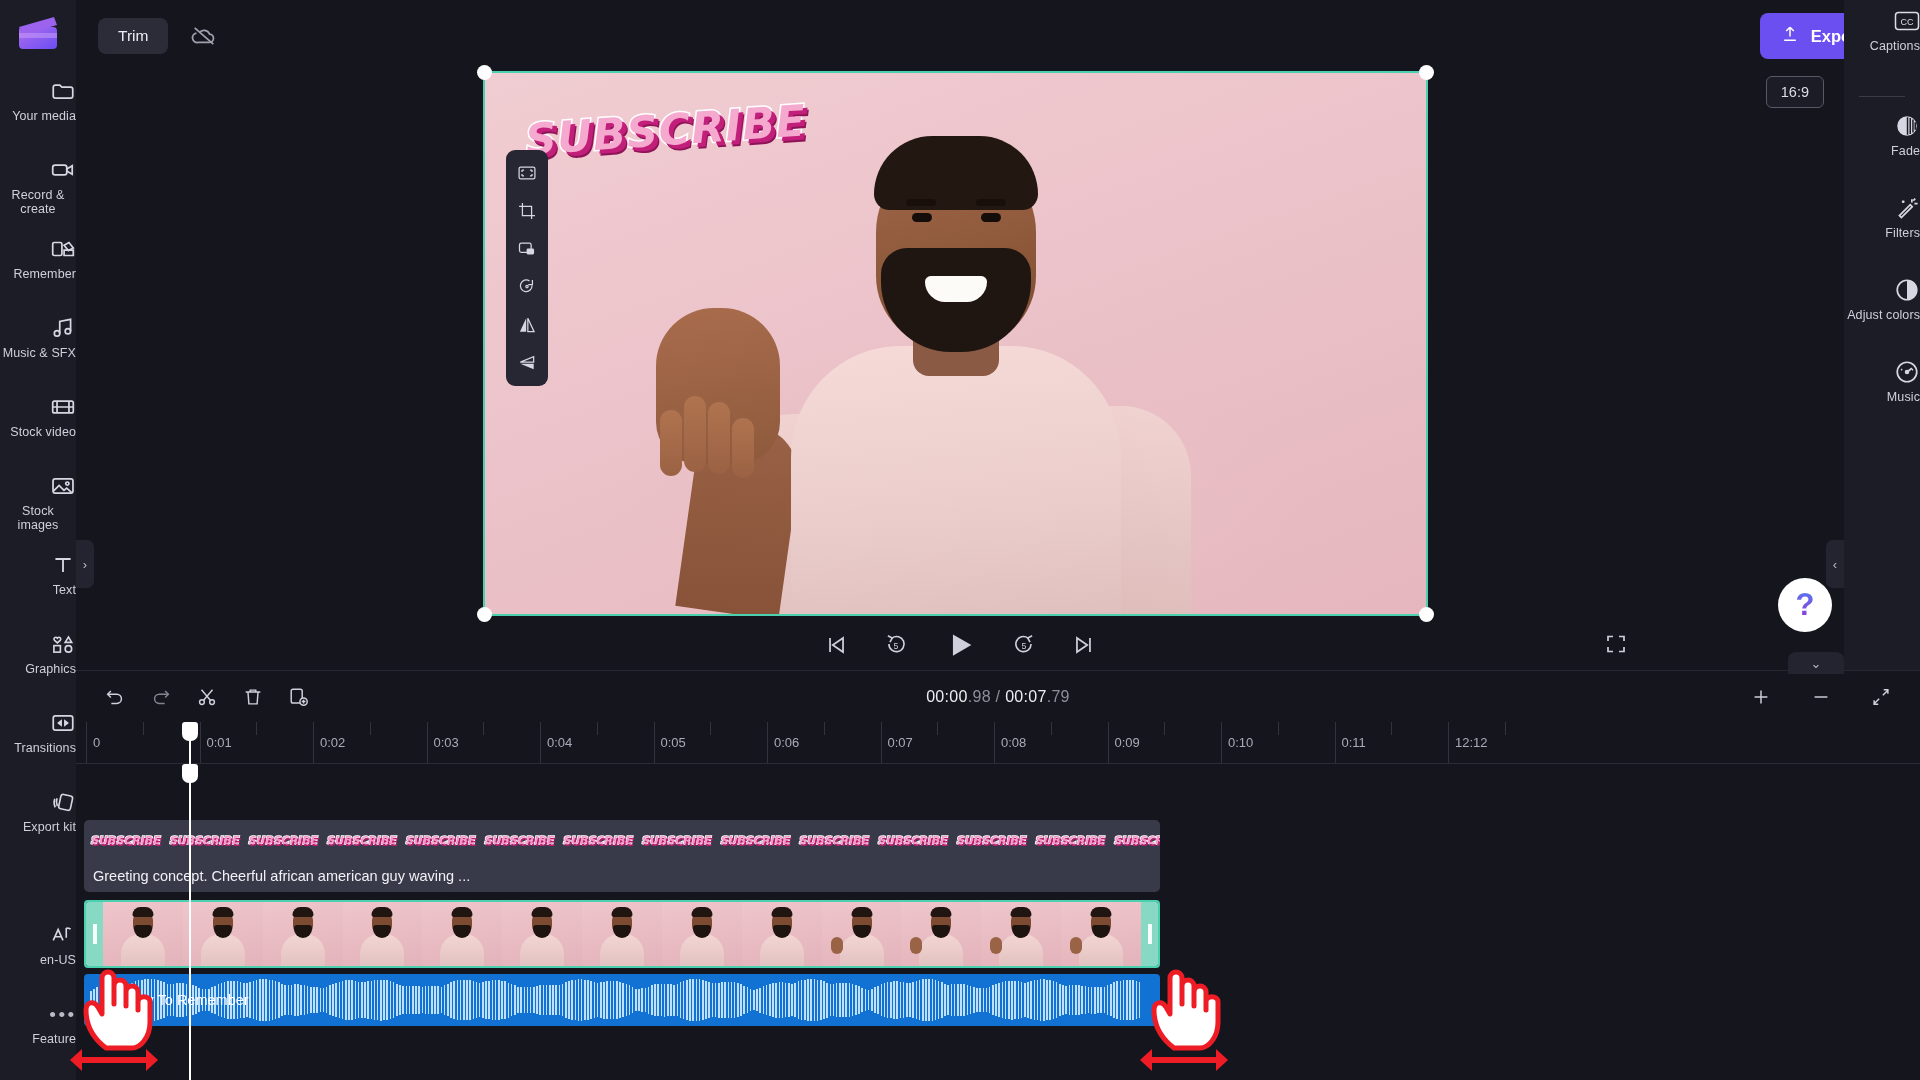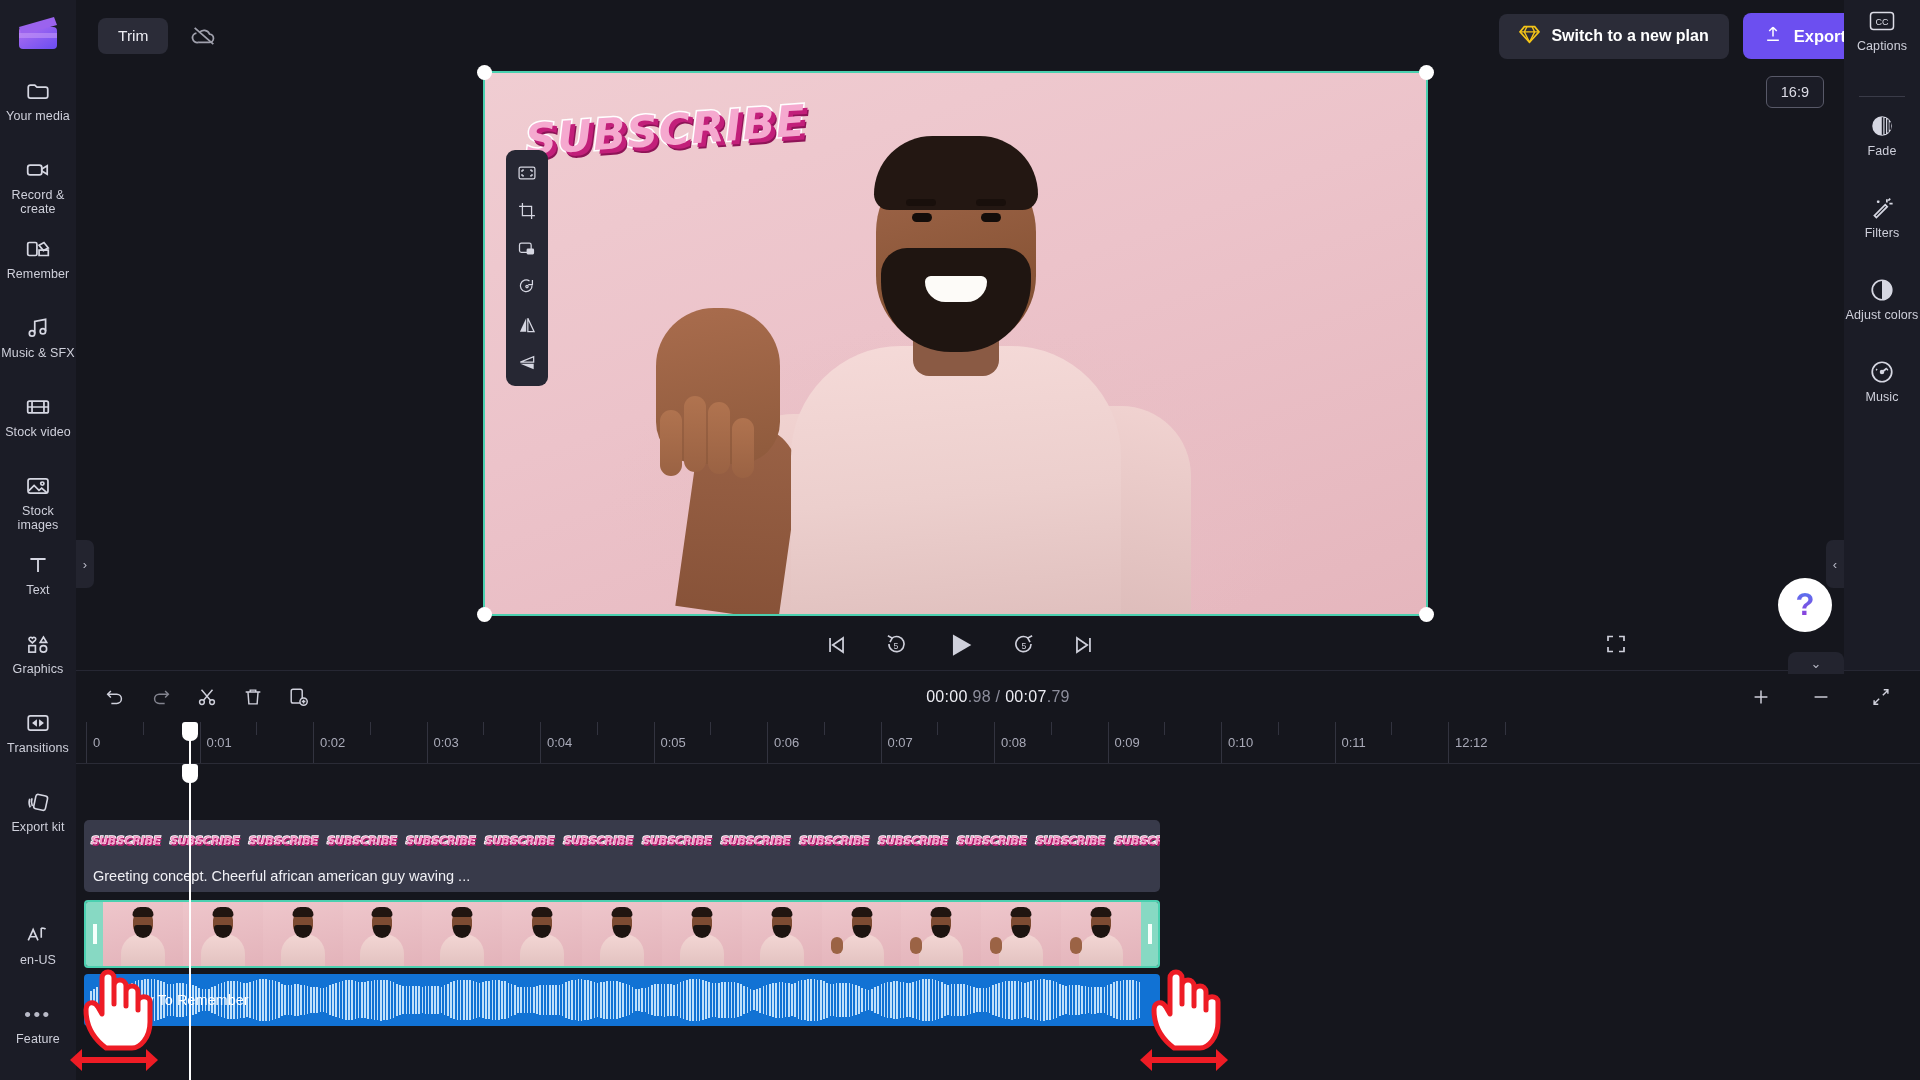"CC" .rail-item { align-items: center -> flex-end }
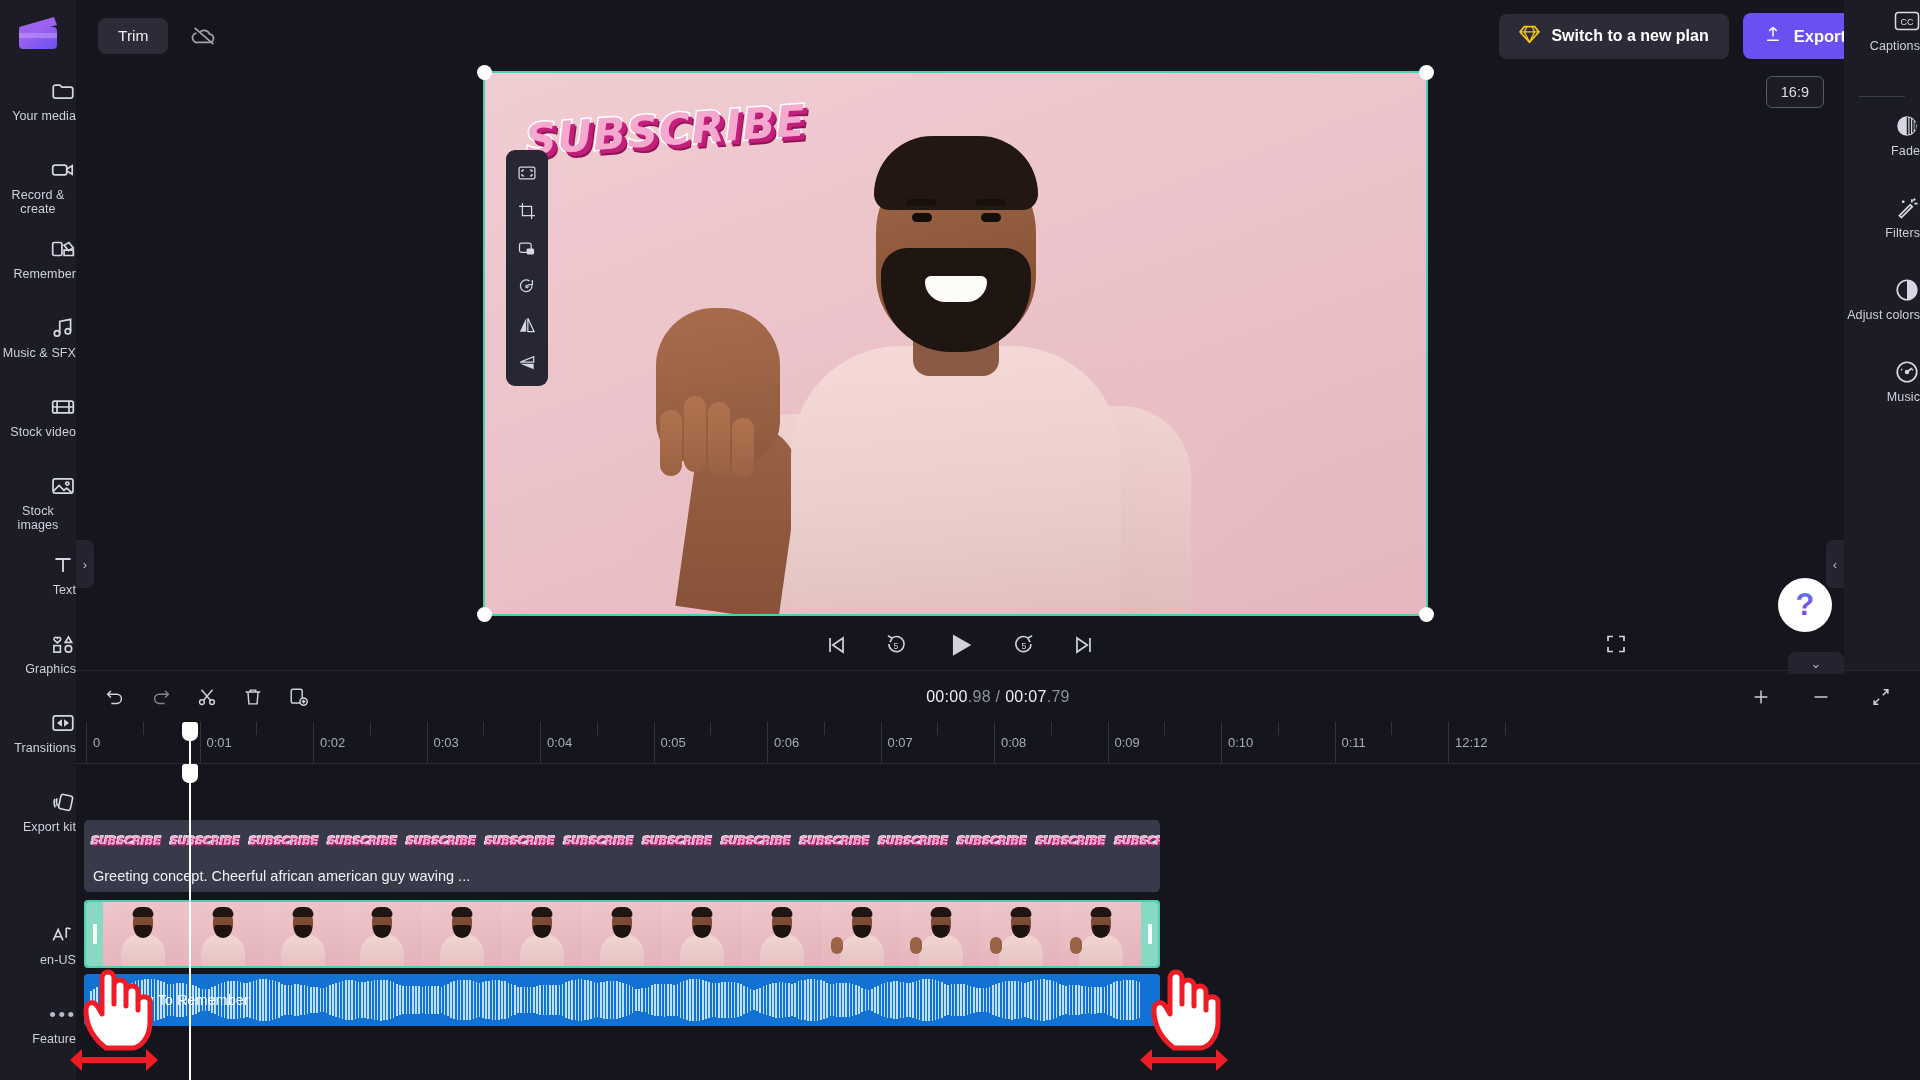"Trim" .topbar { padding: 0 28px 0 22px -> 0 11px 0 22px }
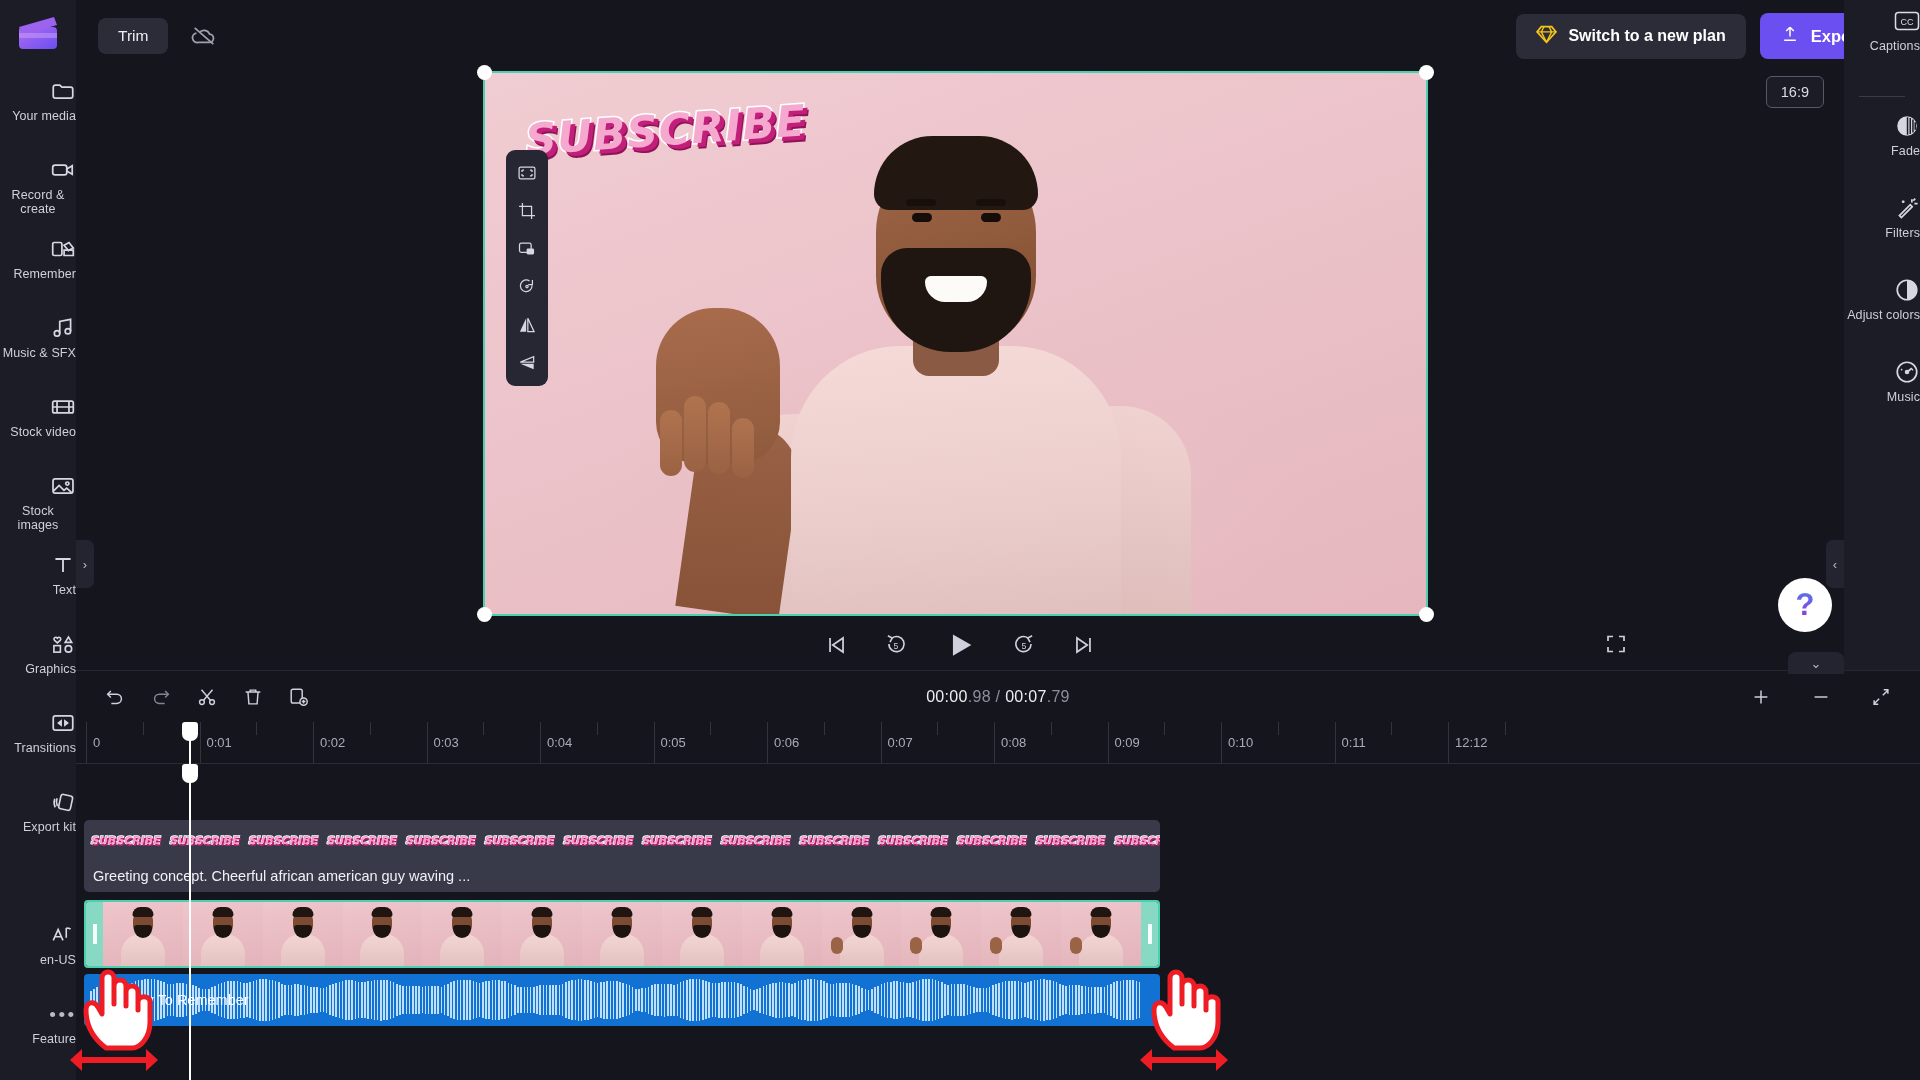"Switch to a new plan" button.plan-btn { html: <button> <span> <svg> <path></path> <path></path> </svg> </span> <span>Switch to a new plan</span> </button> -> none }
